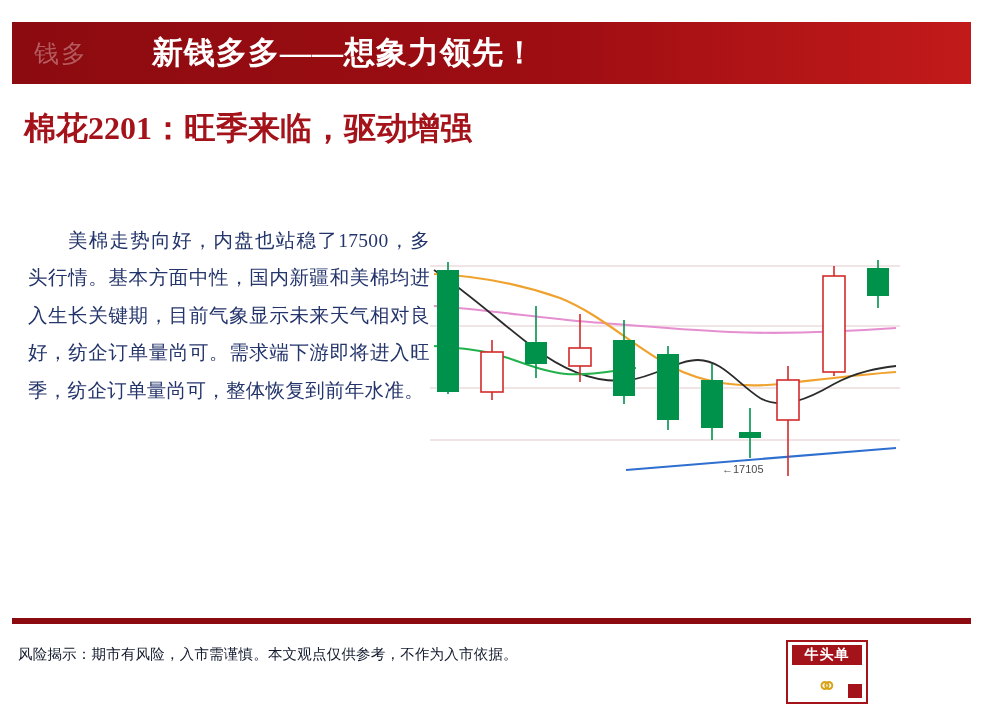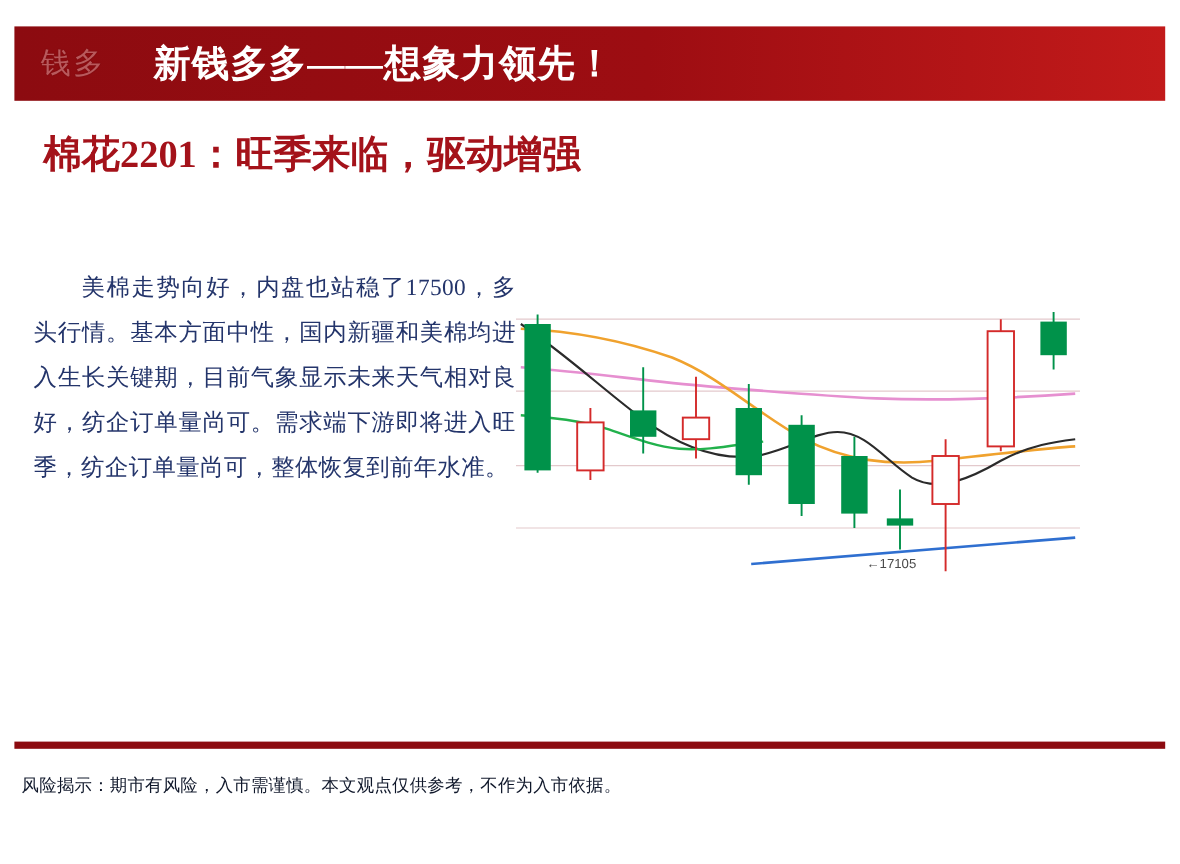"新钱多多——想象力领先！" .header-title { margin-left: 20px -> 44px }
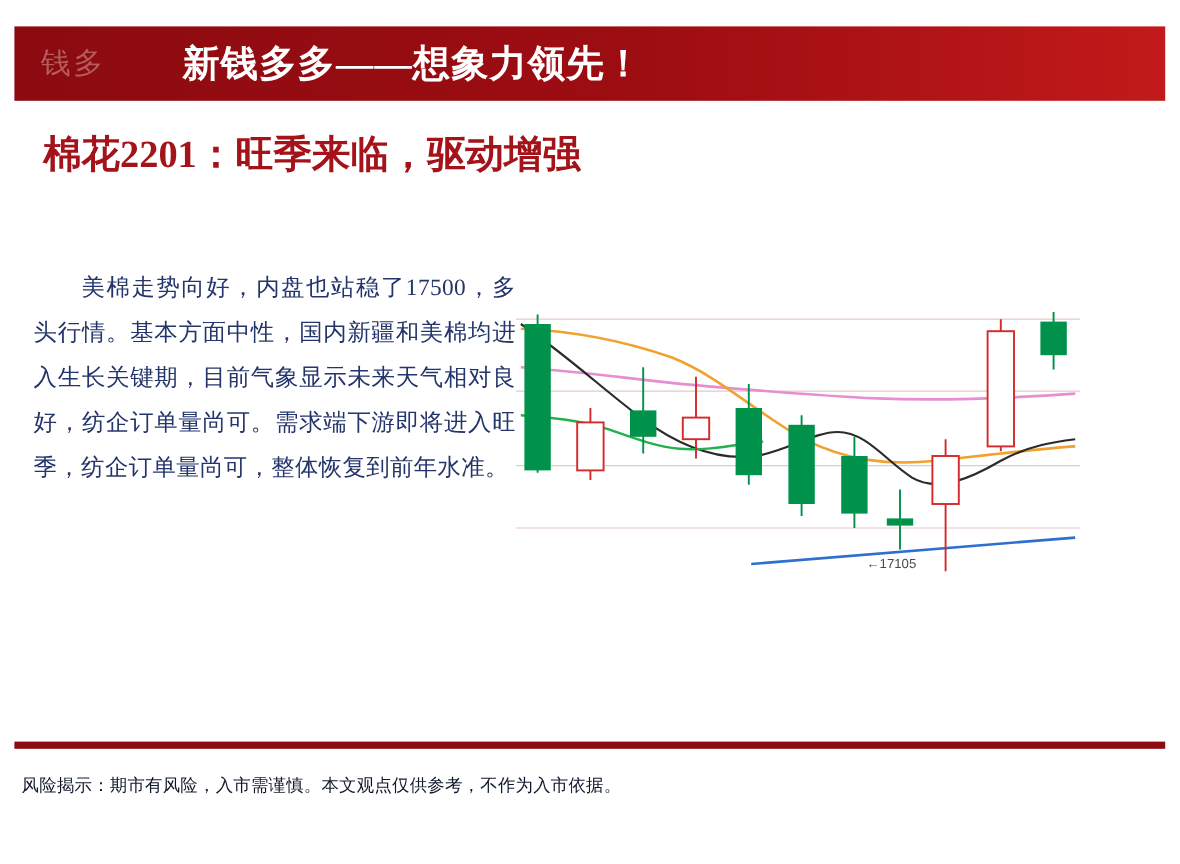"棉花2201：旺季来临，驱动增强" .slide-title { left: 36px -> 24px }
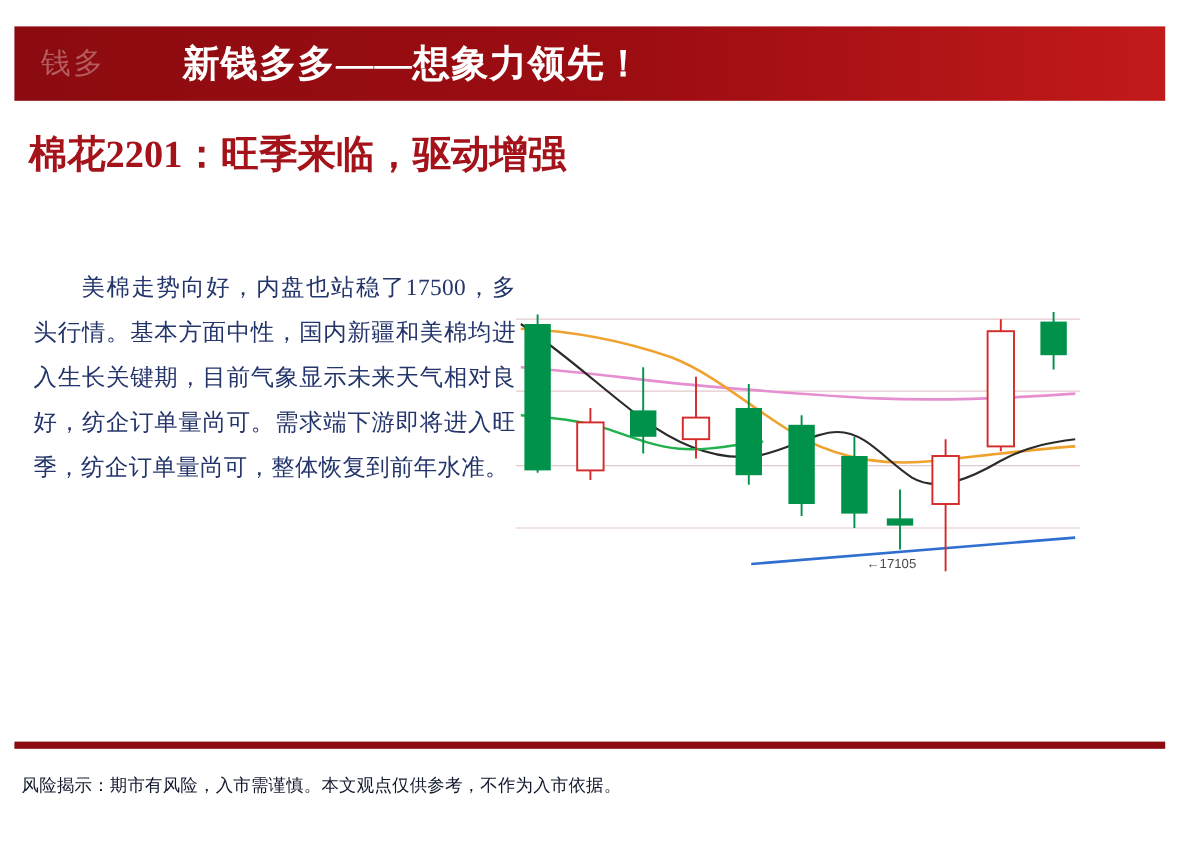"牛头单" div.logo-card { html: none -> <div> <div>牛头单</div> <div>⚭</div> <div></div> </div> }
